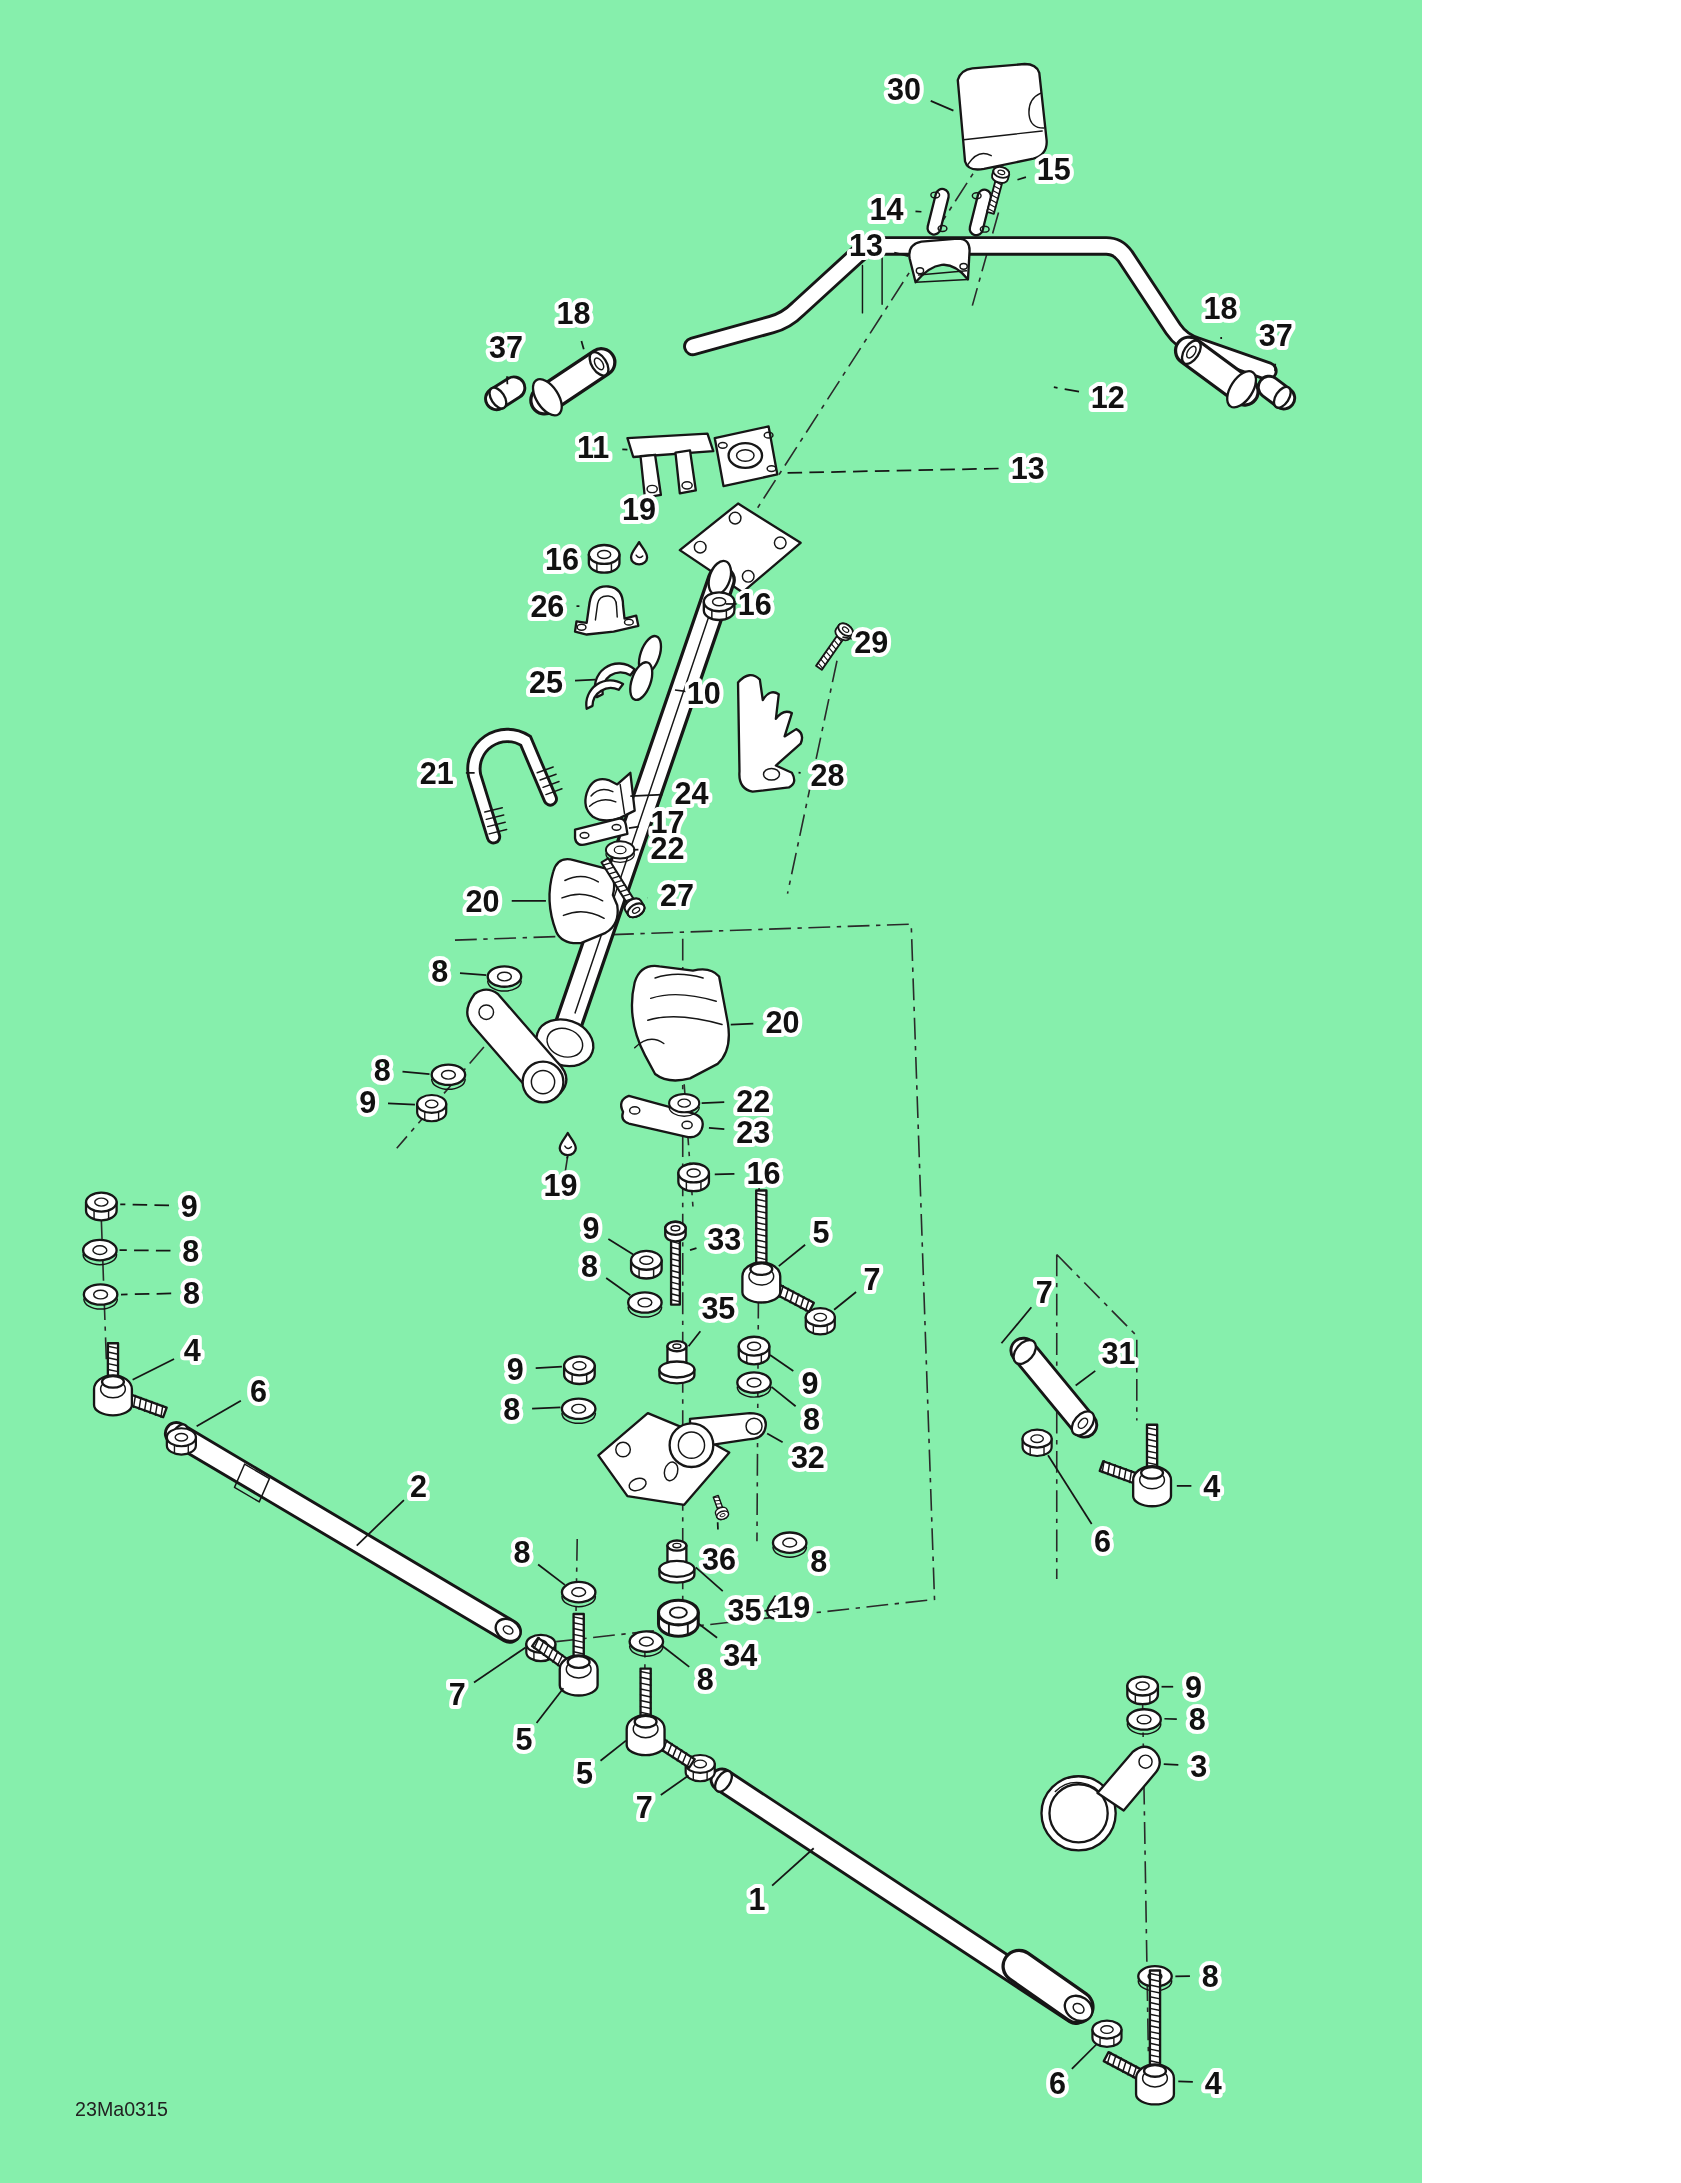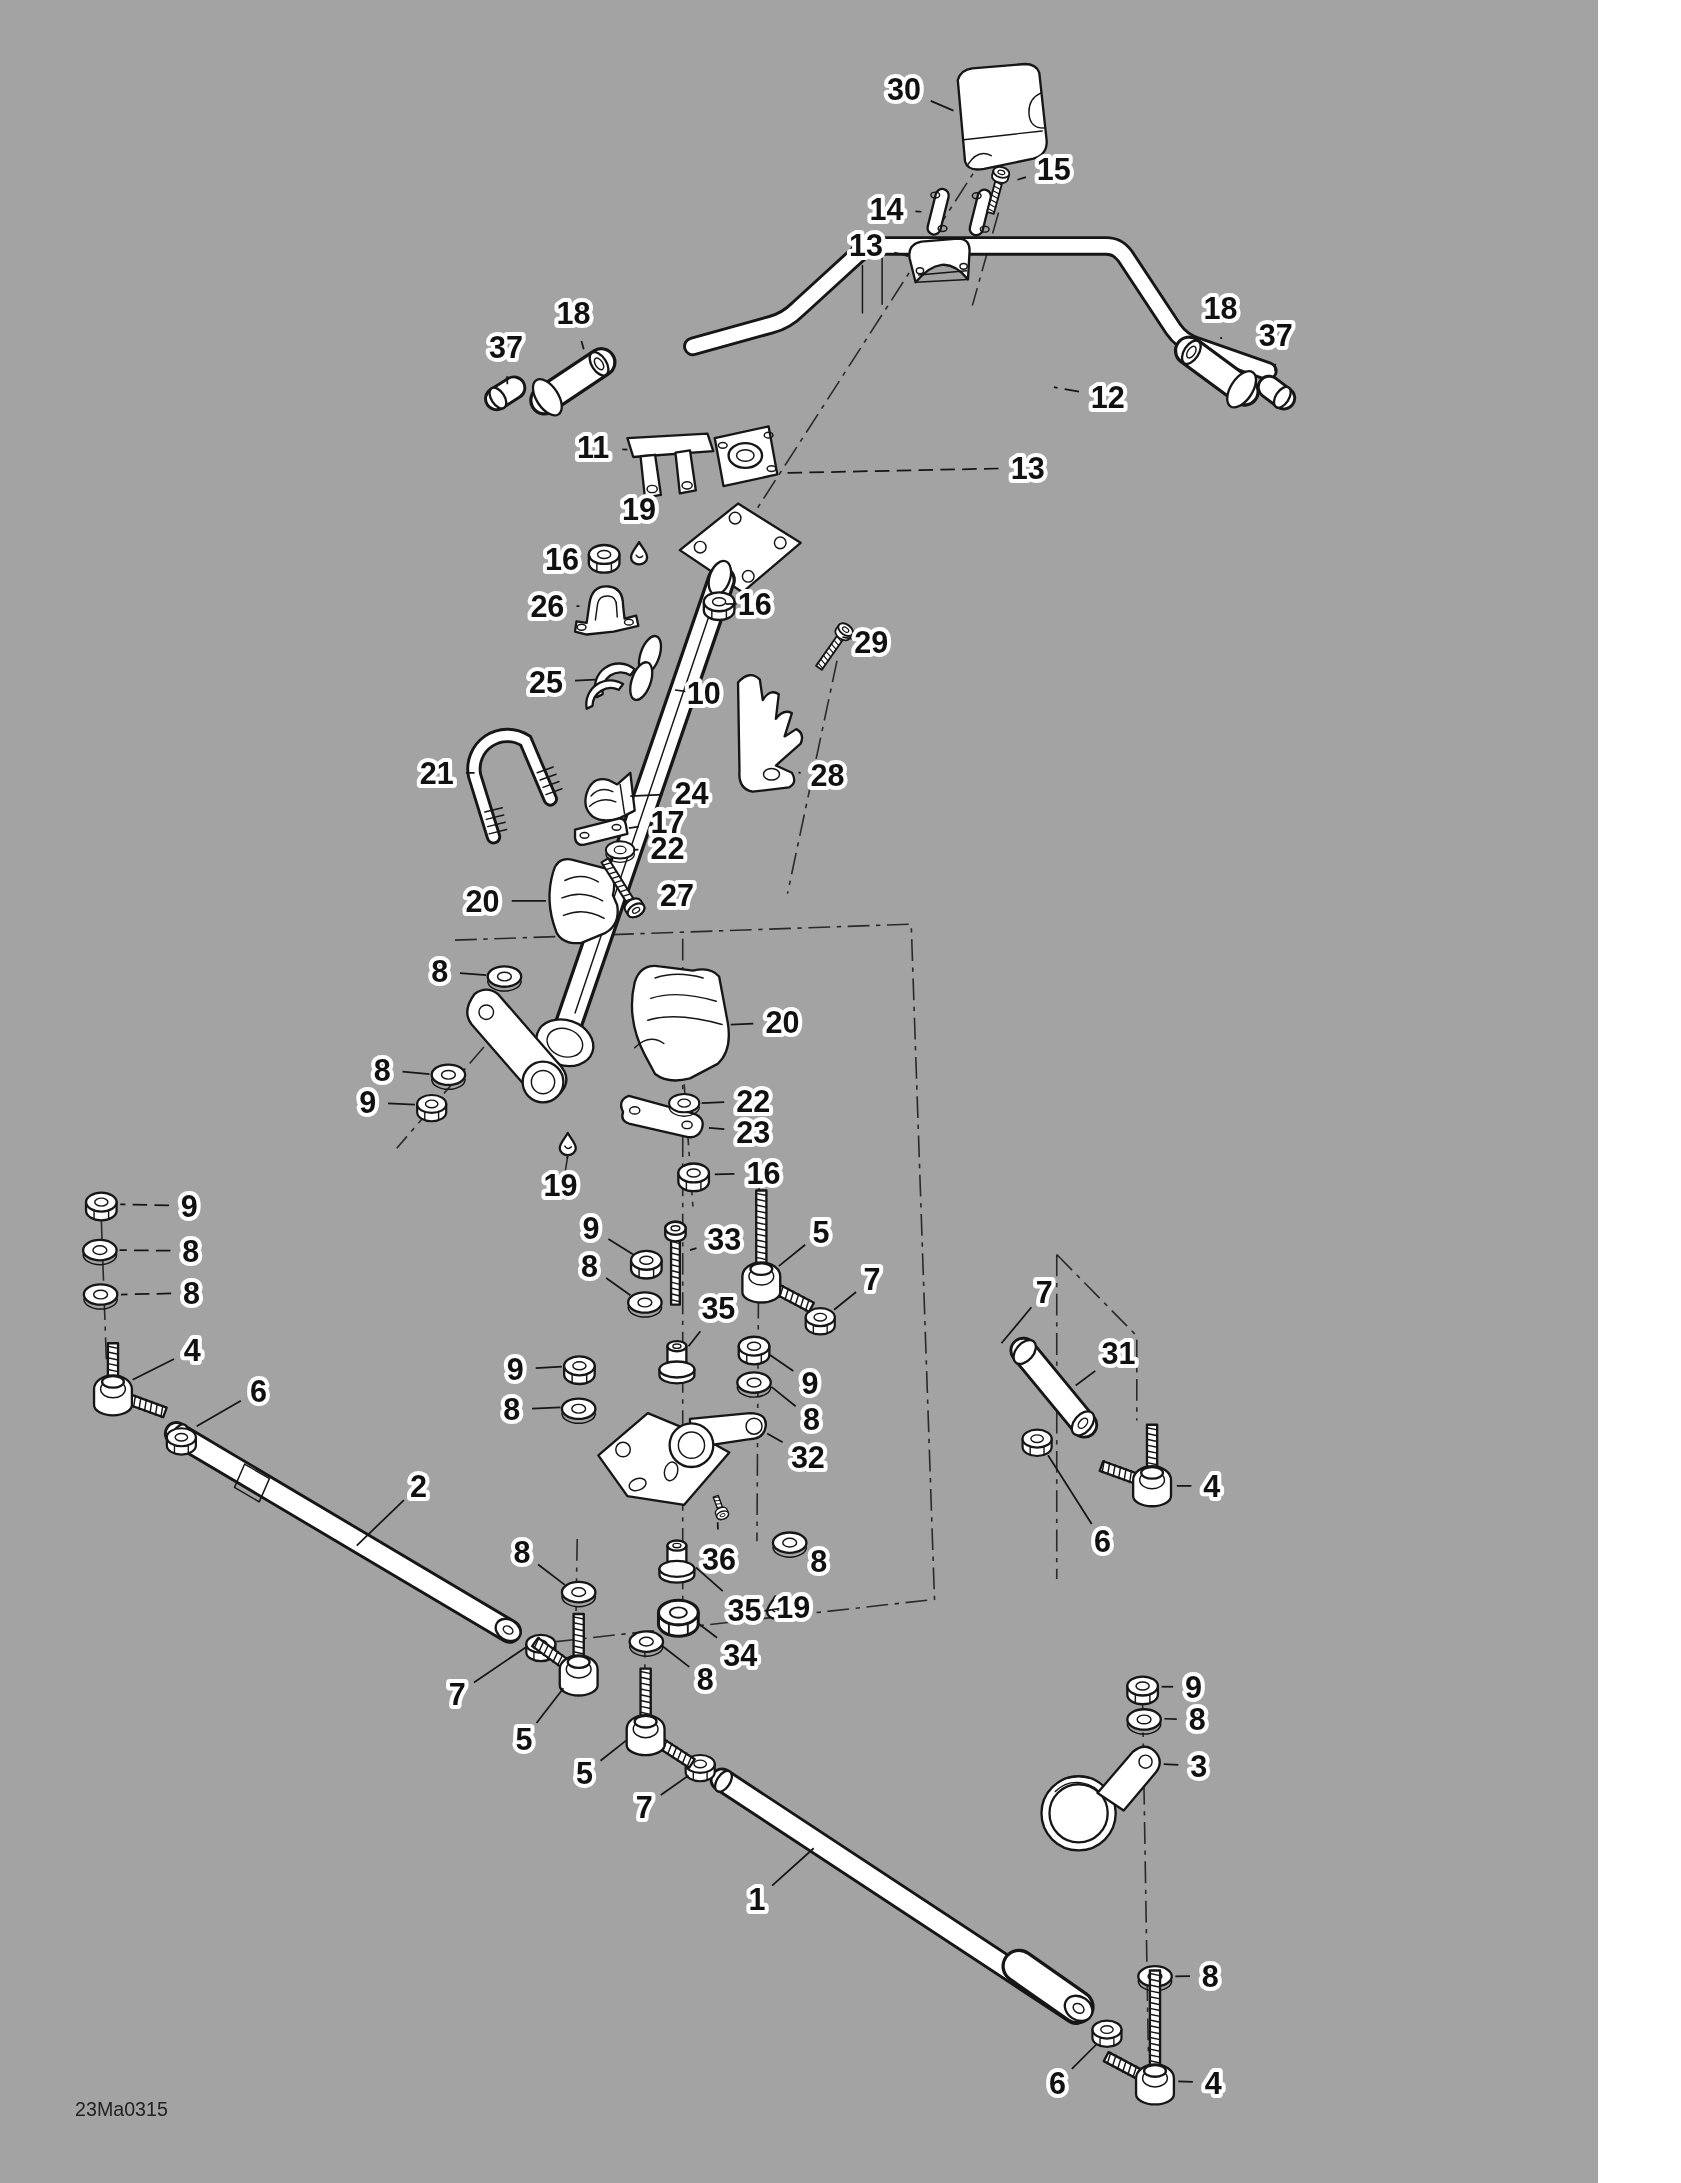"30" .page { background: #a3a3a3 -> #86efac; width: 1598px -> 1422px }
